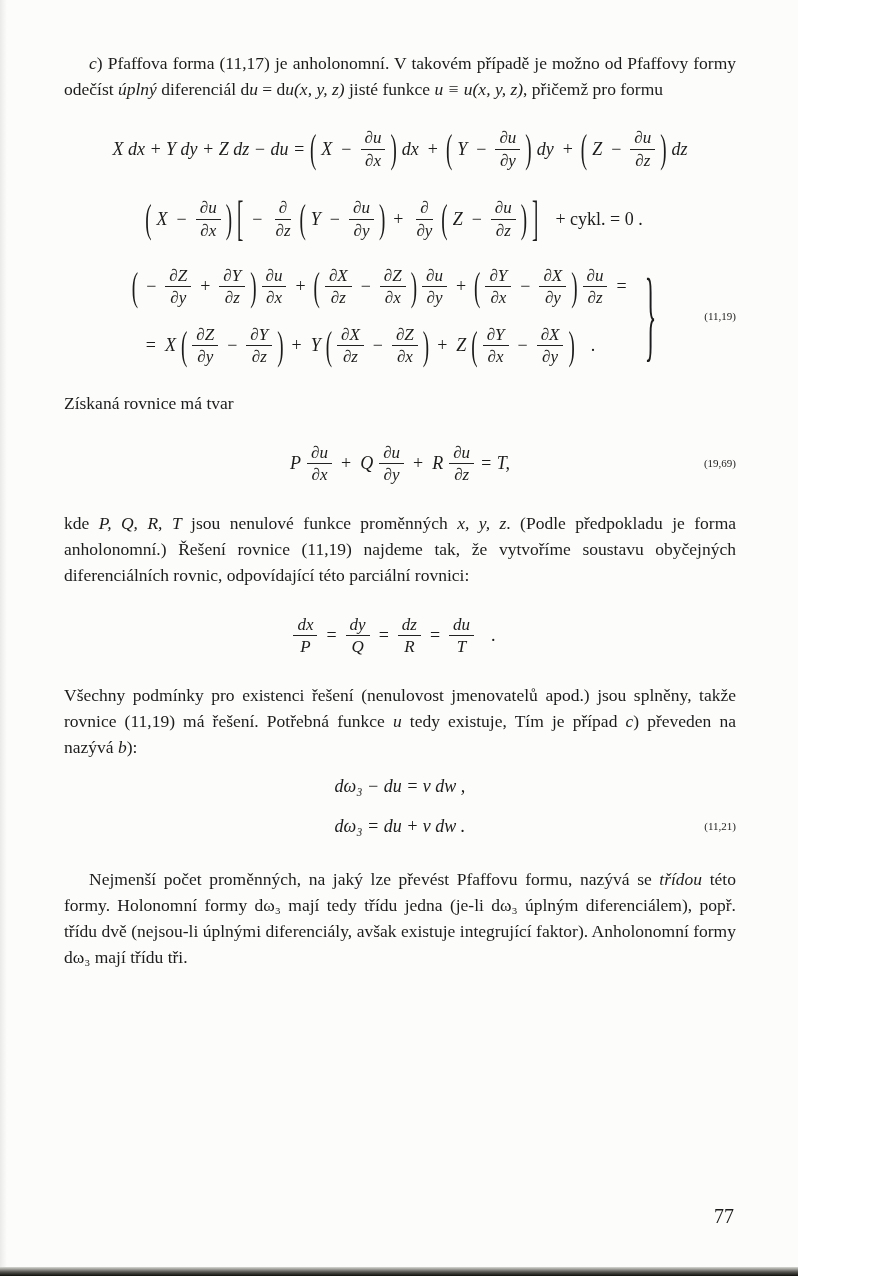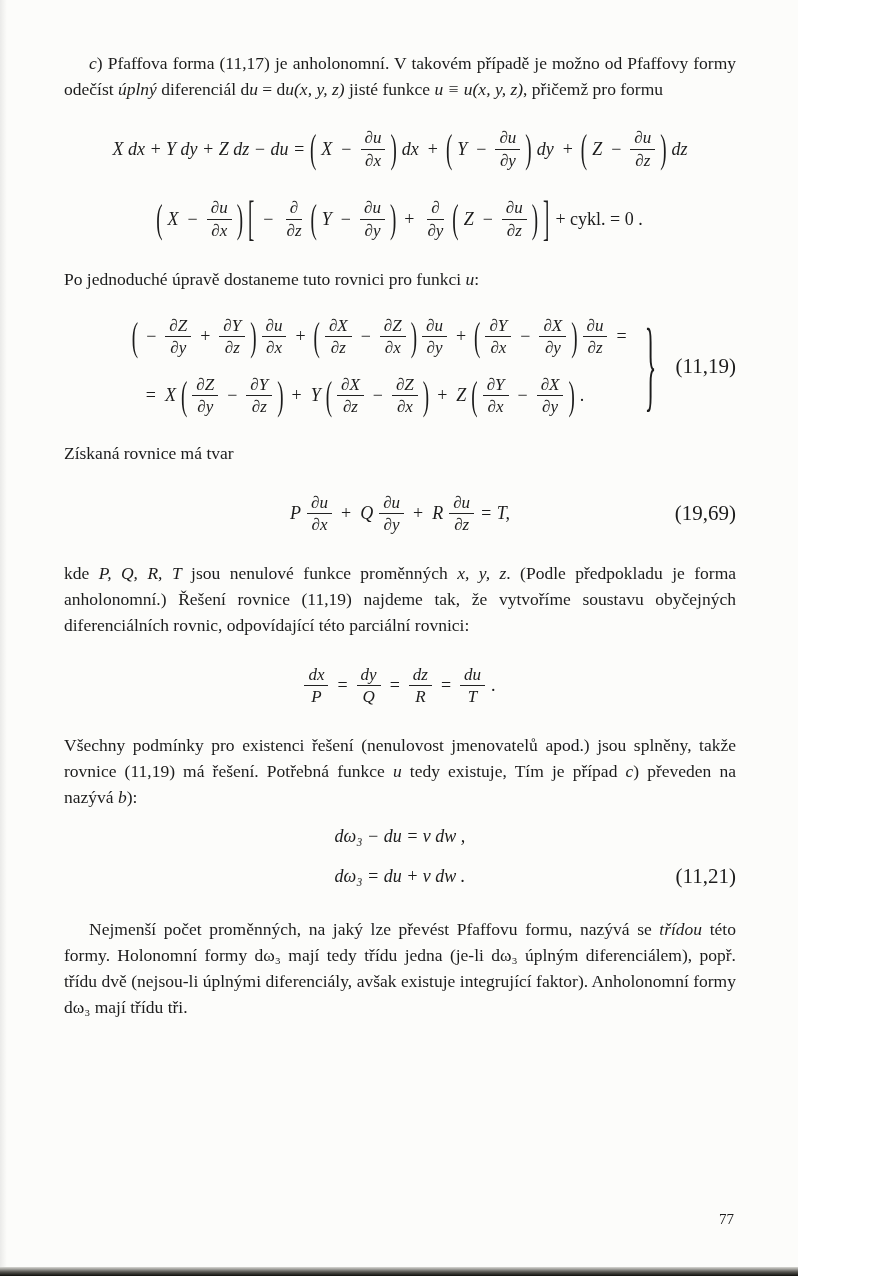"+ cykl. = 0 ." .rm { margin: 0 3px -> 0 14px }
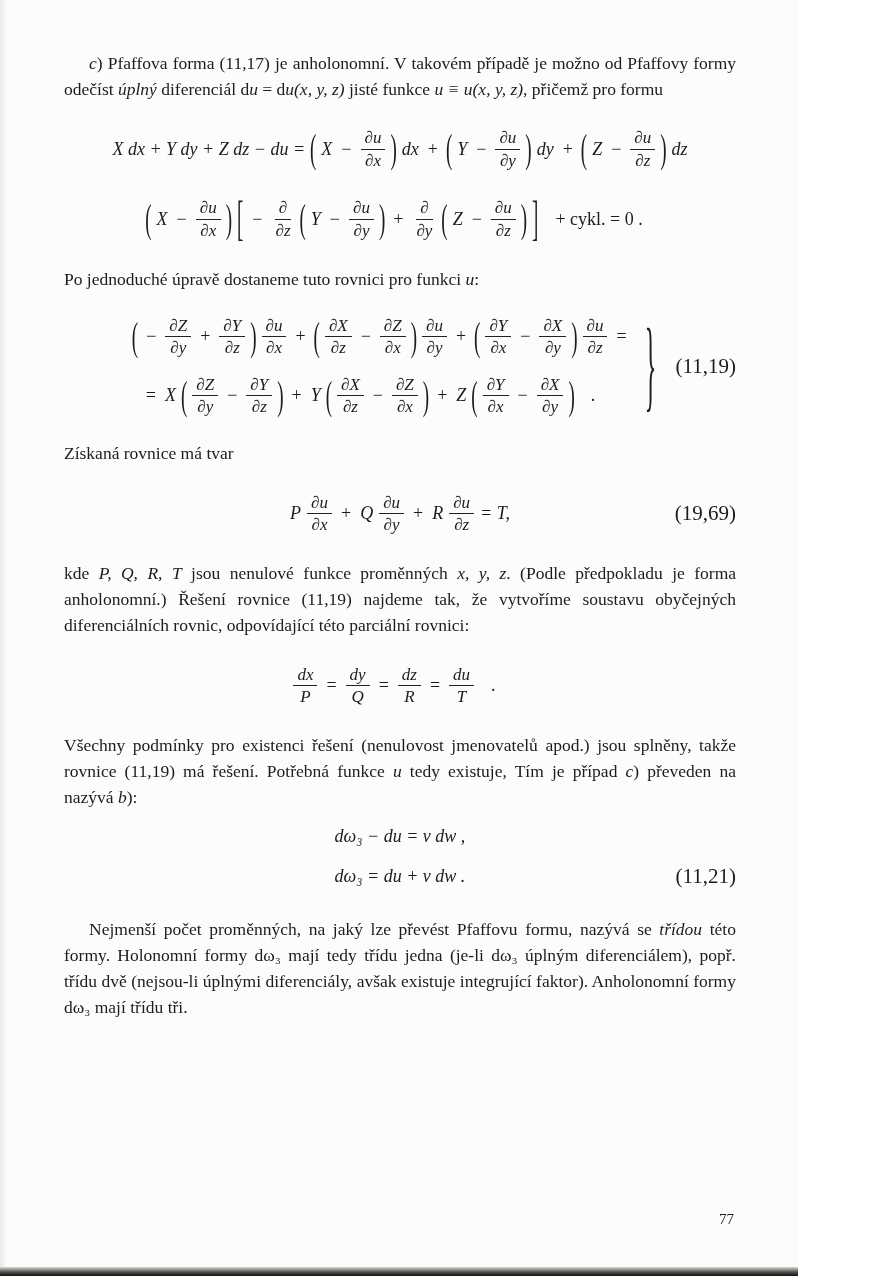"Po jednoduché úpravě dostaneme tuto" p.para { html: <p><span>Po jednoduché úpravě dostaneme tuto rovnici pro funkci </span><span>u</span><span>:</span></p> -> none }
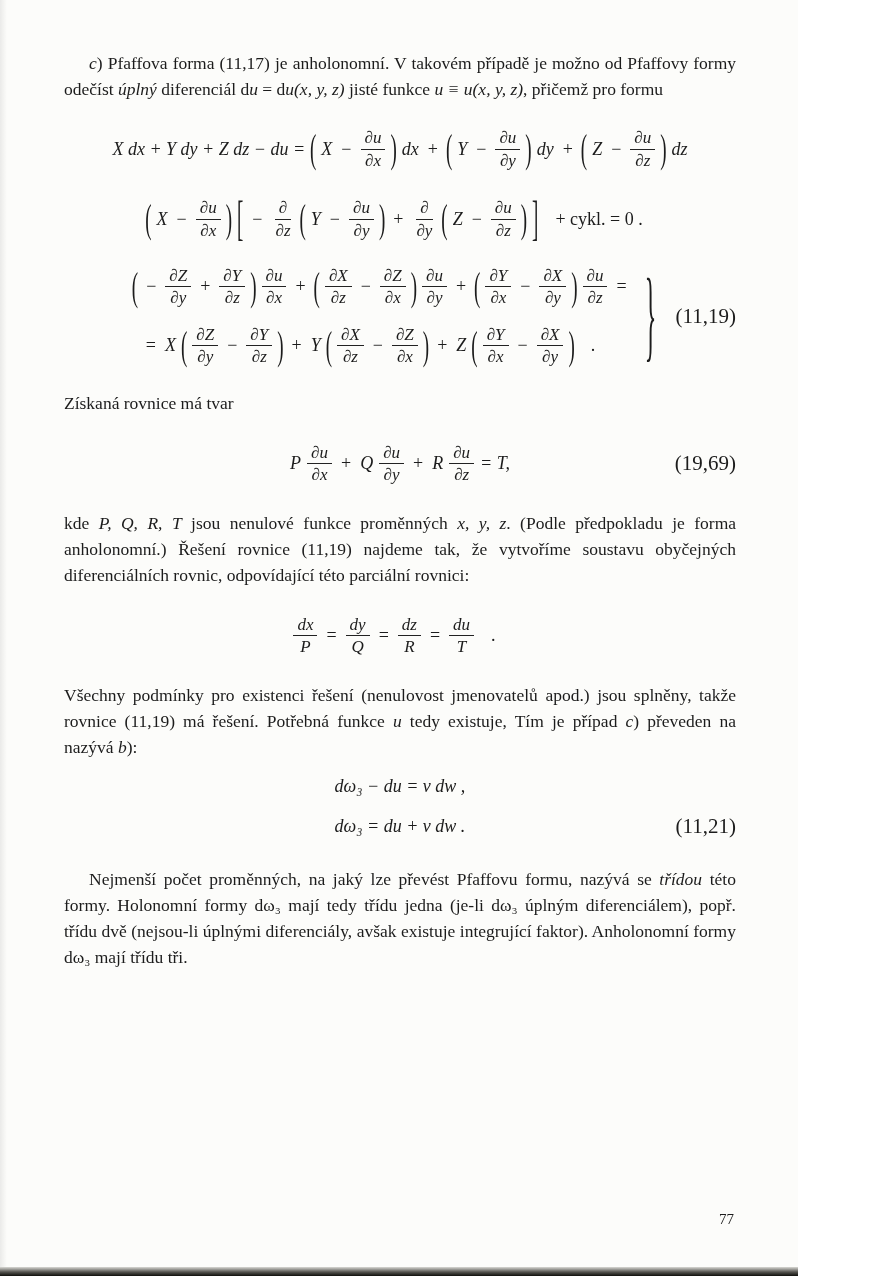"(11,19)" .eqlabel { font-size: 21px -> 11px }
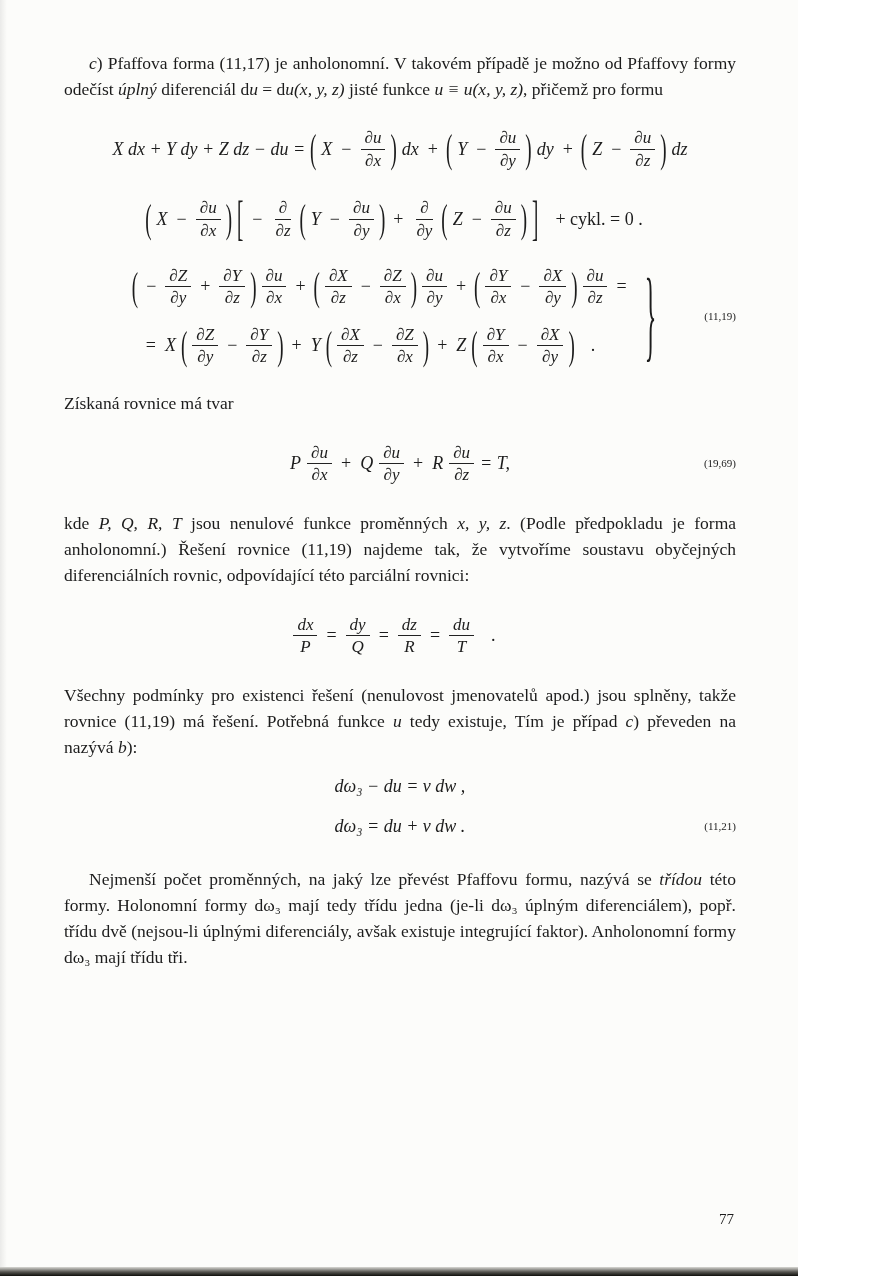"77" .pagenum { font-size: 15px -> 20px }
